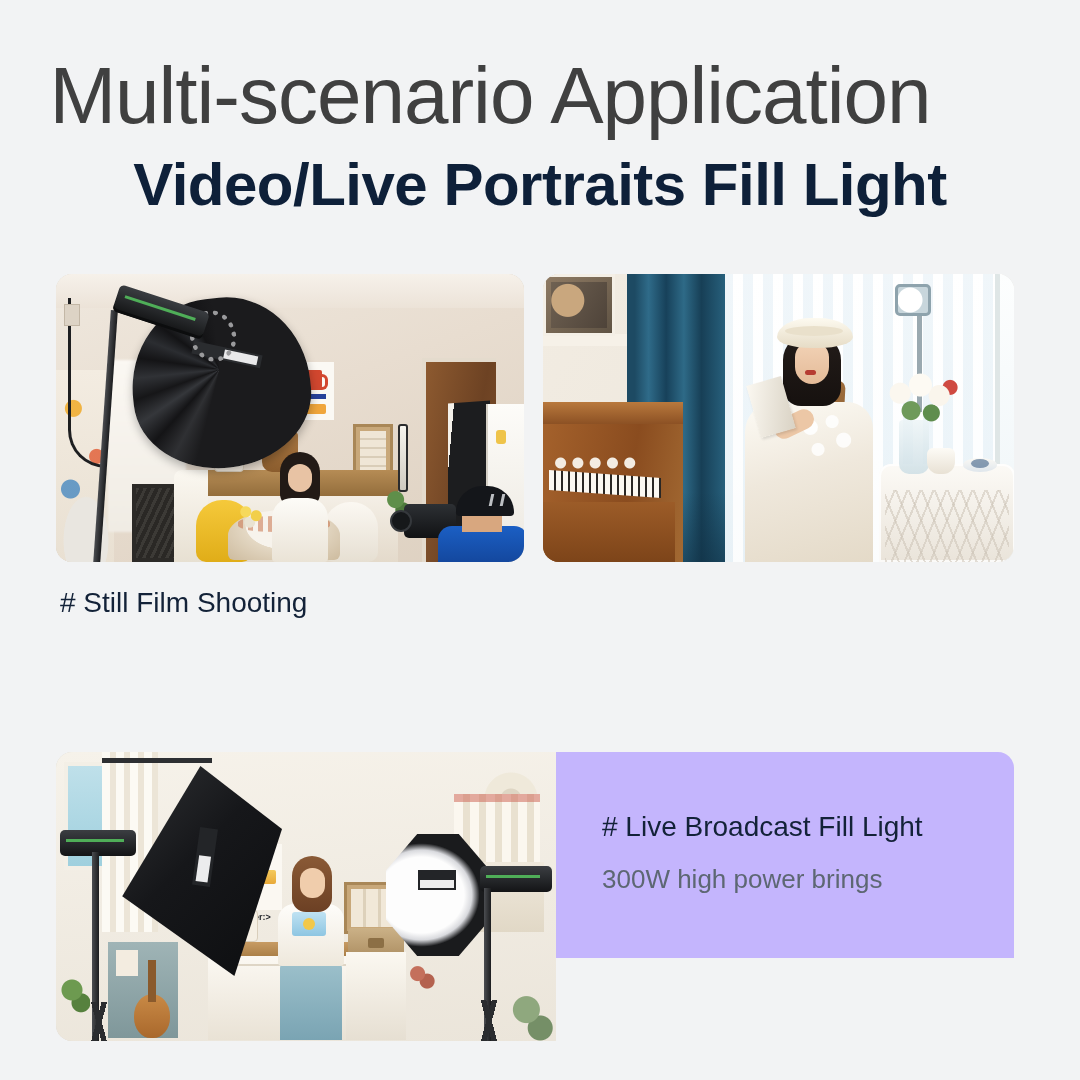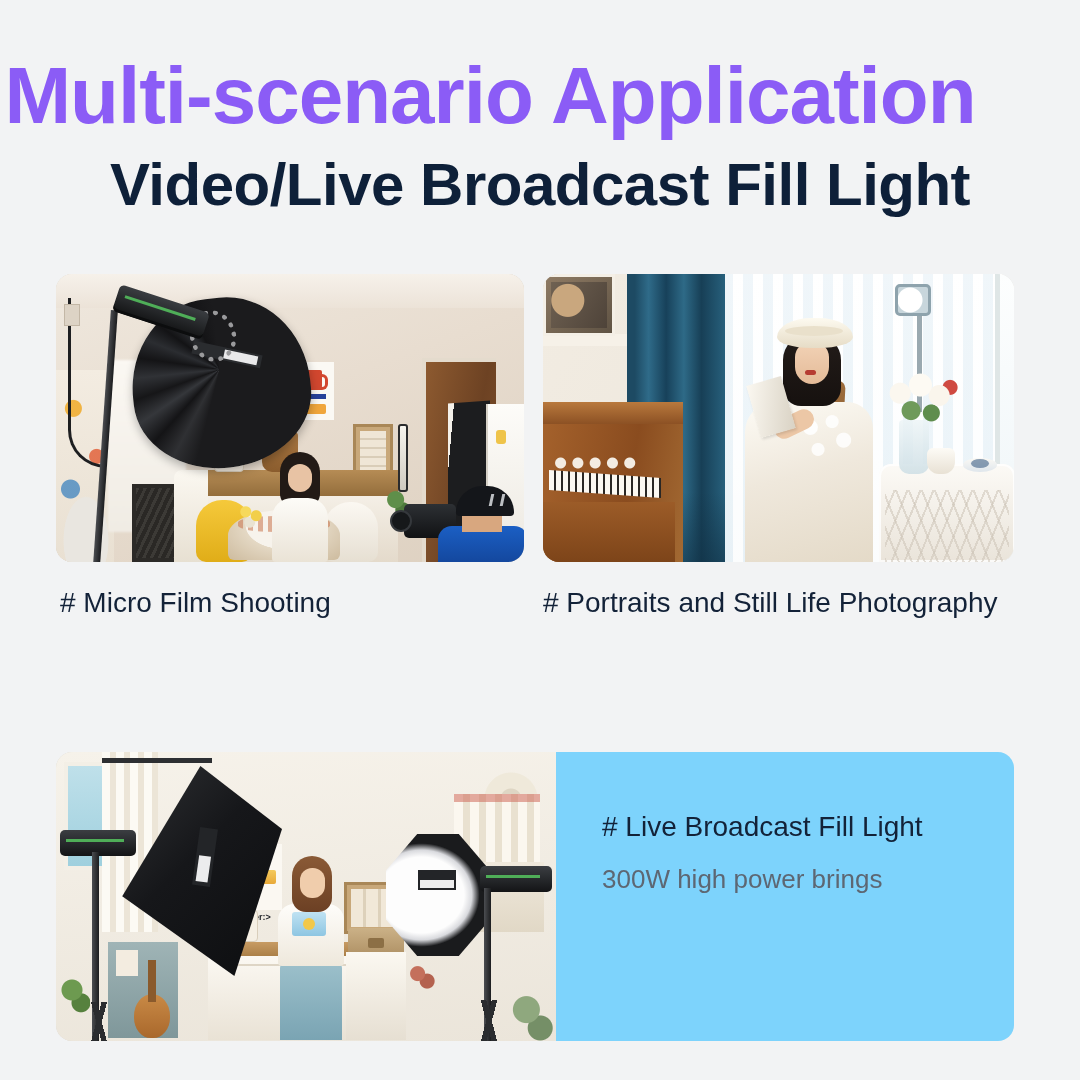"Multi-scenario Application" .title { color: #8b5cf6 -> #404040; font-weight: bold -> normal }
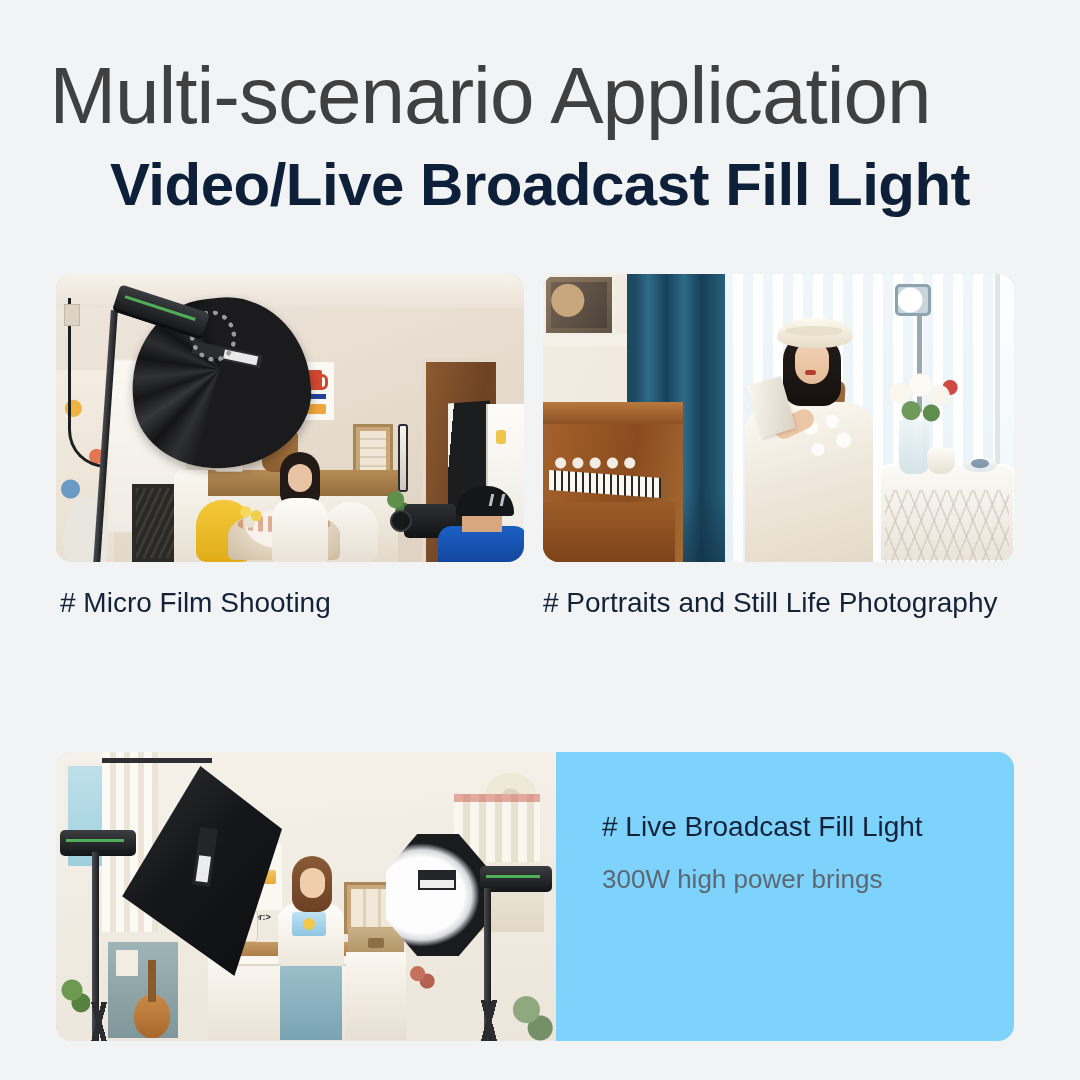"Video/Live Broadcast Fill Light" div.subtitle { text: Broadcast -> Portraits }
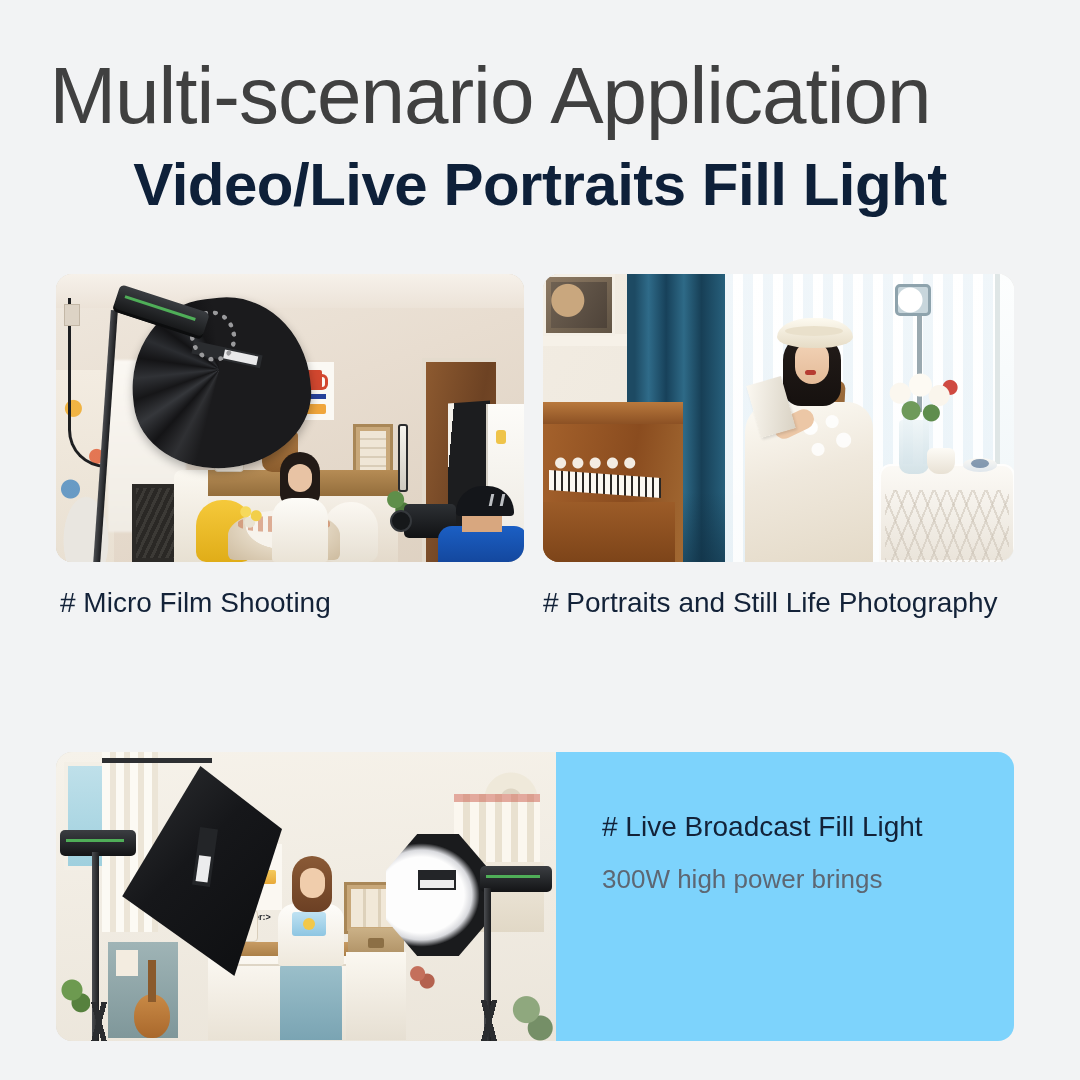"# Micro Film Shooting" div.cap-head { text: Micro -> Still }
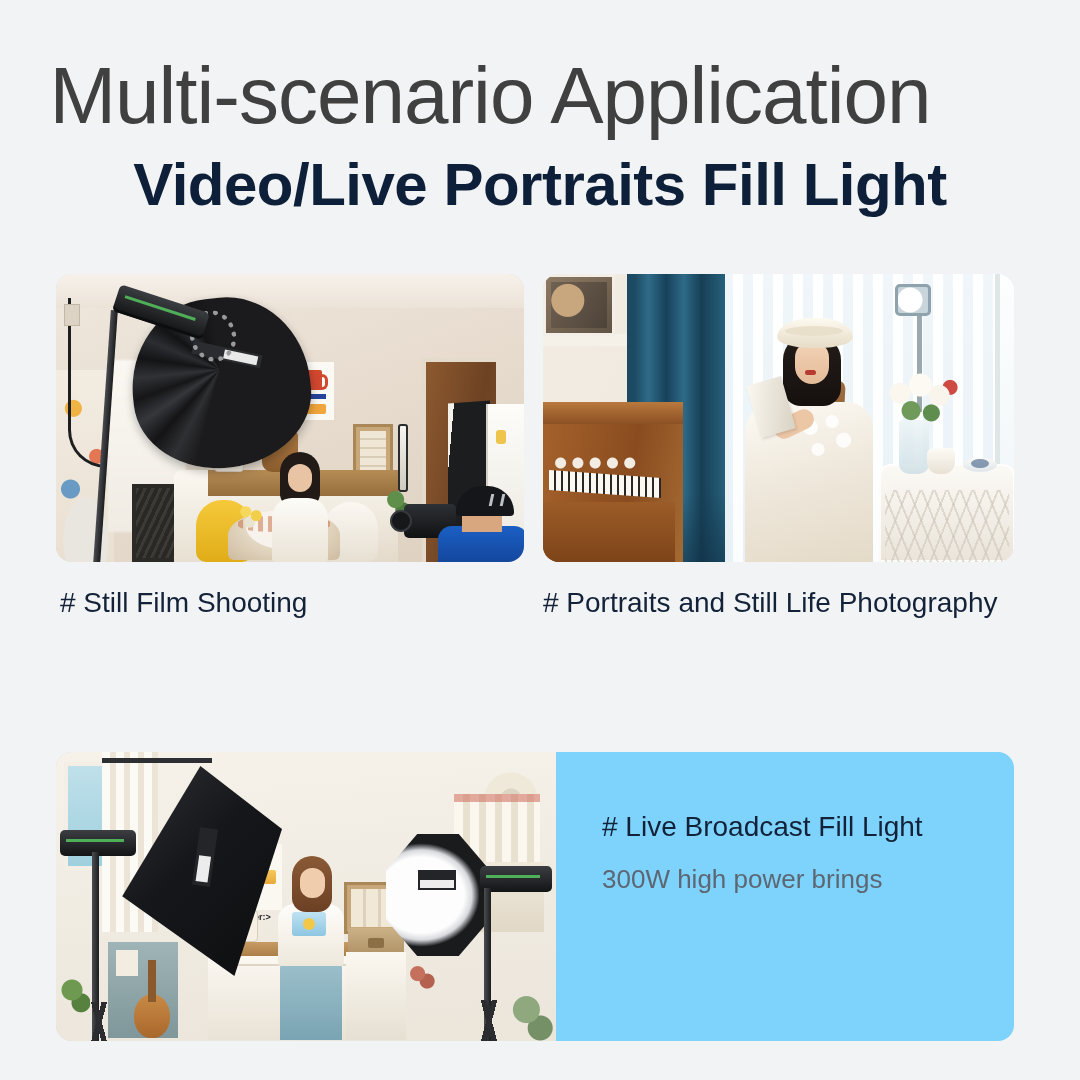"# Portraits and Still Life" div.cap-head { html: <div># Portraits and Still Life Photography</div> -> none }
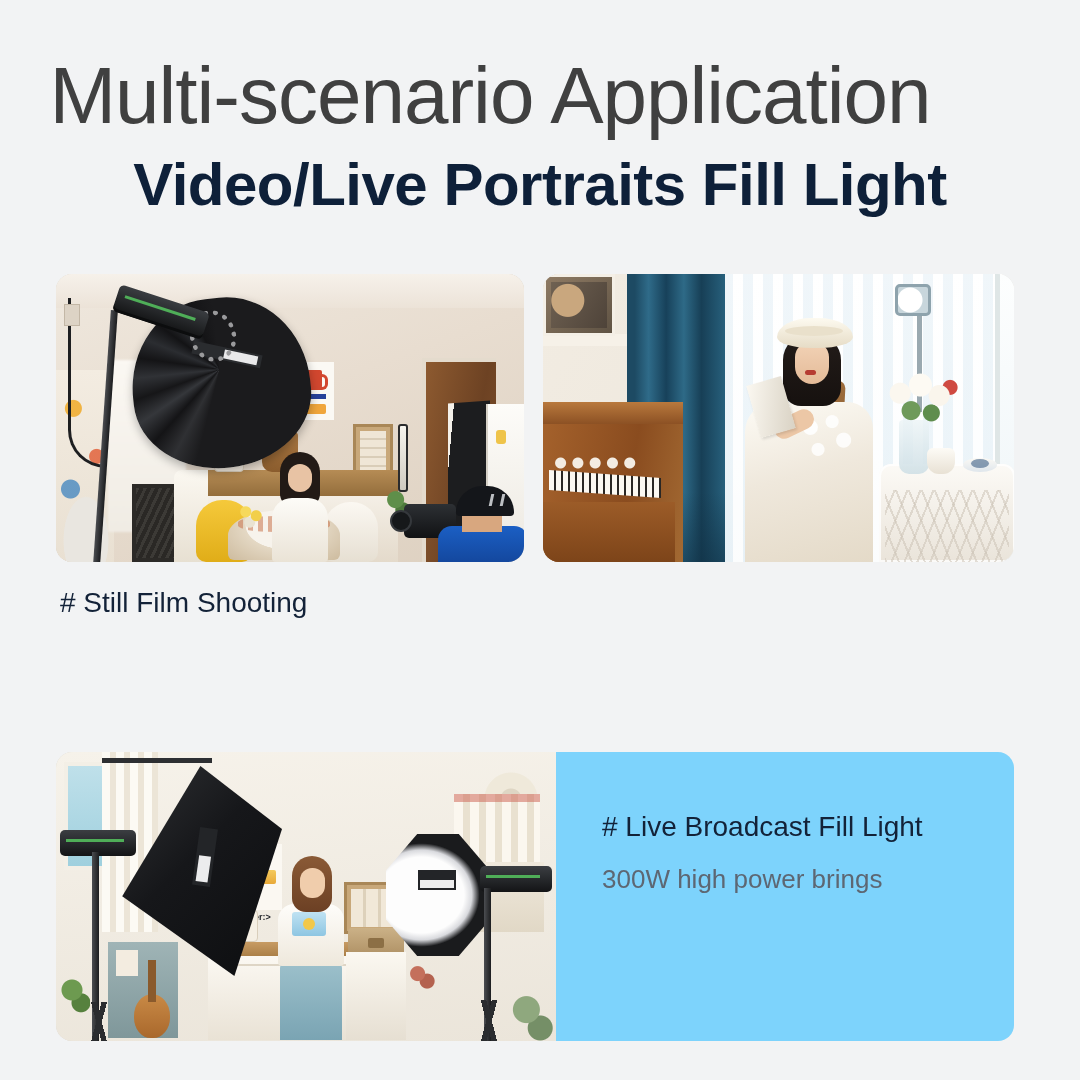"# Live Broadcast Fill Light" .gray-panel { background: #7dd3fc -> #c4b5fd; height: 289px -> 206px }
